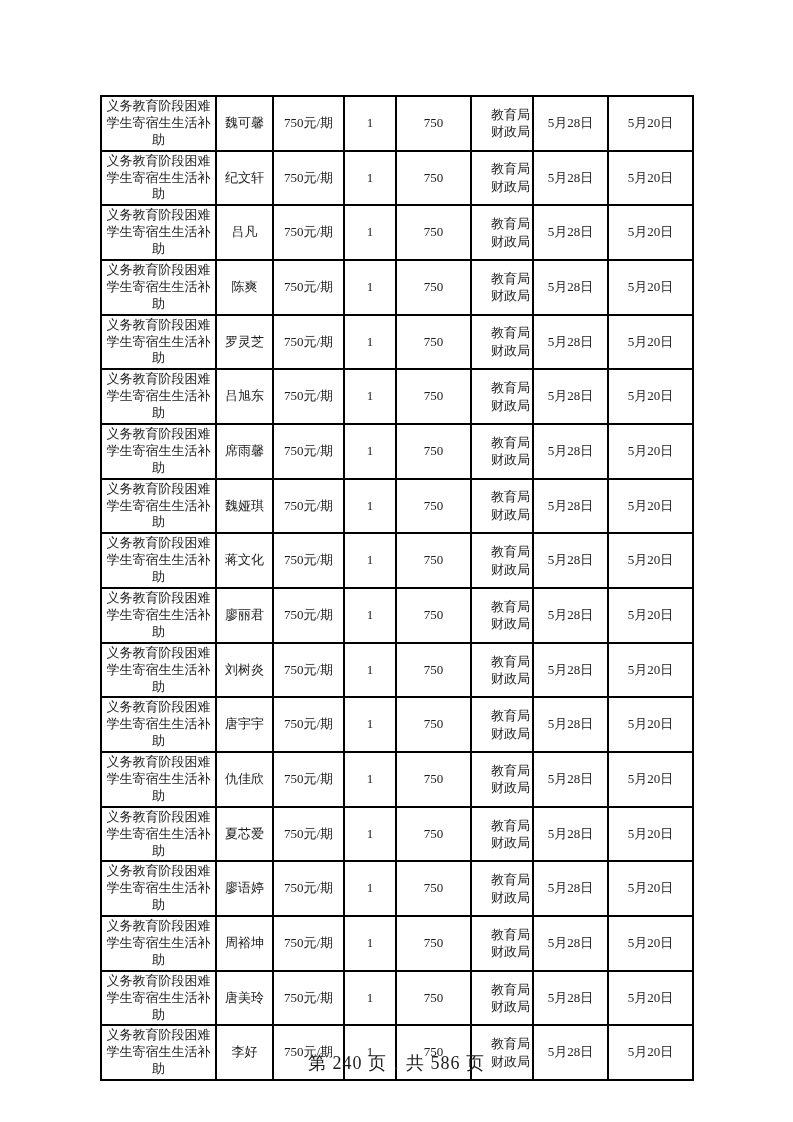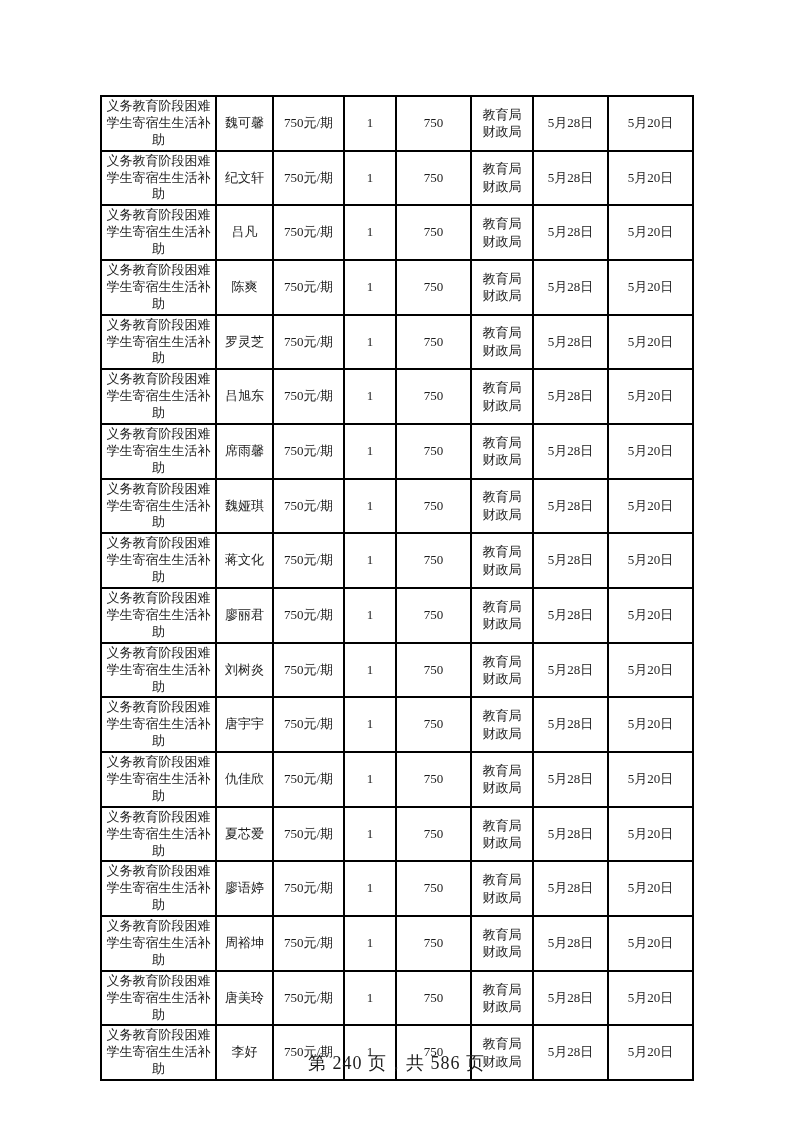"教育局" .agency-line { text-align: none -> right }
